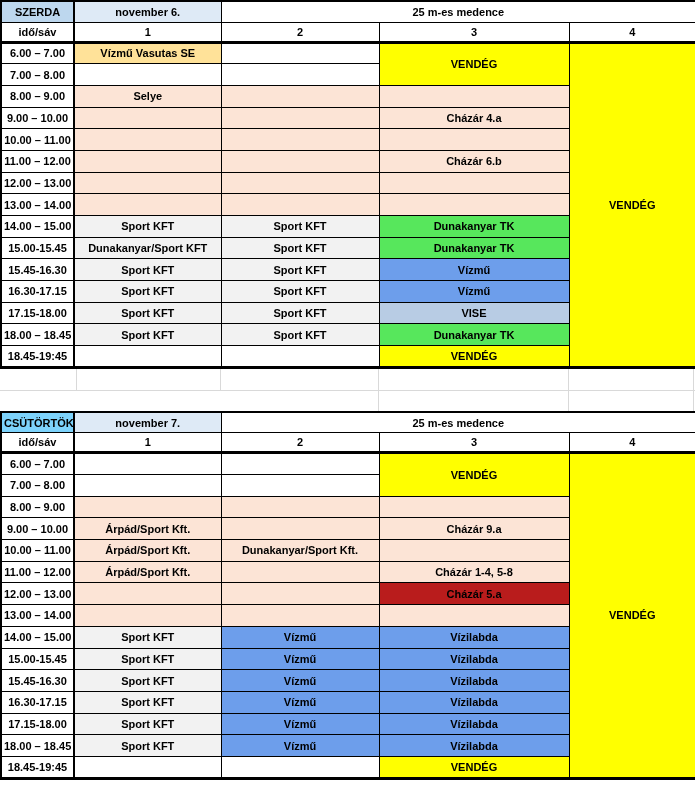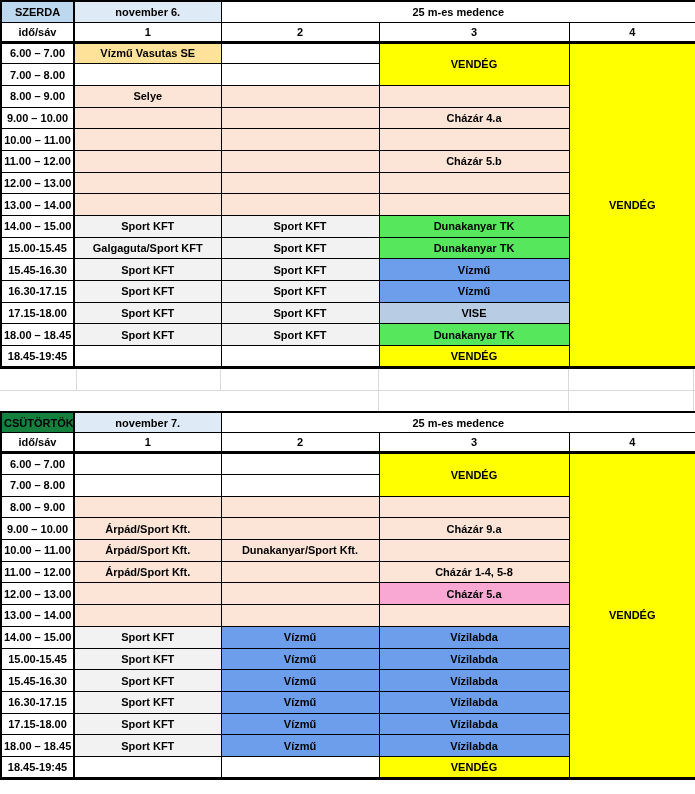"Cházár 5.b" td { text: 5.b -> 6.b }
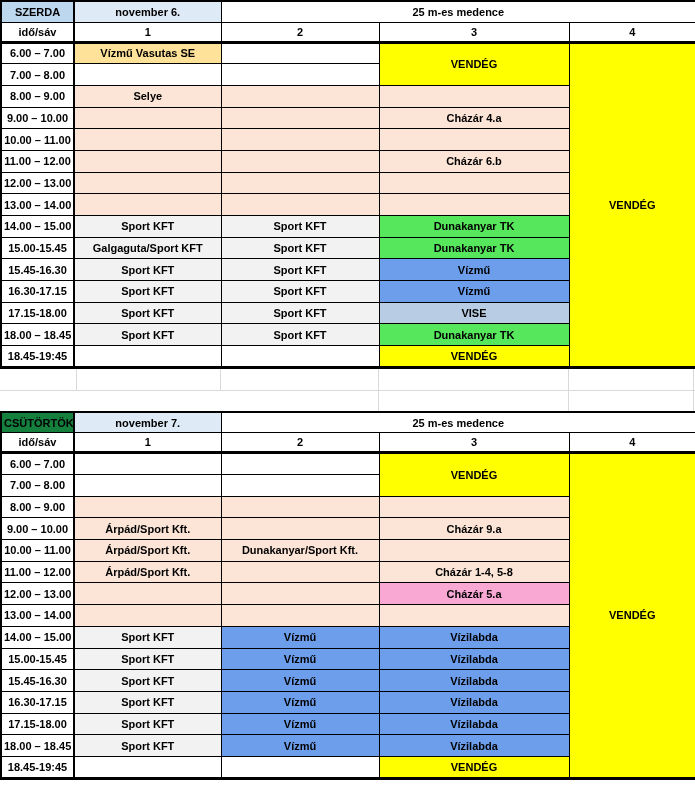"Galgaguta/Sport KFT" td { text: Galgaguta/Sport -> Dunakanyar/Sport }
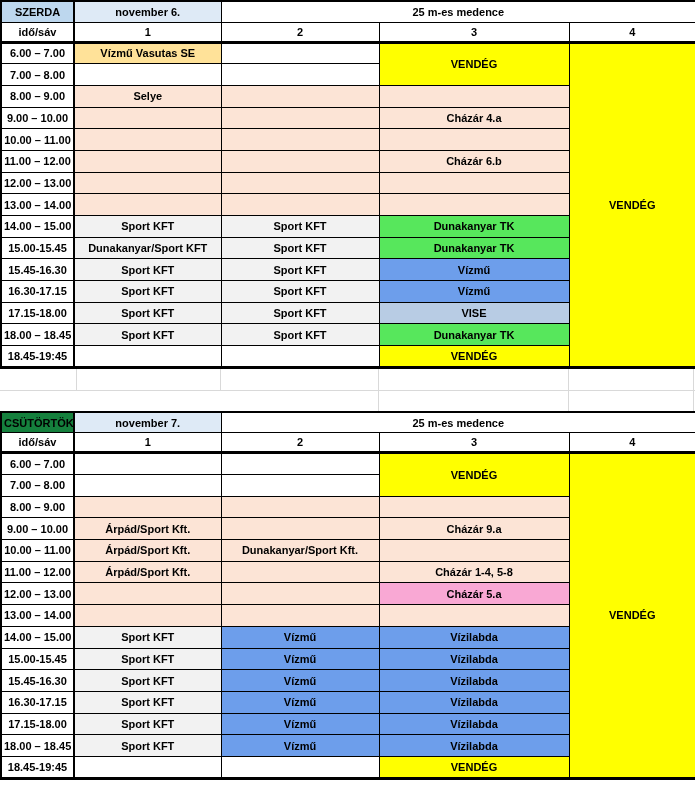"CSÜTÖRTÖK" td { background-color: #15803d -> #7dd3fc }
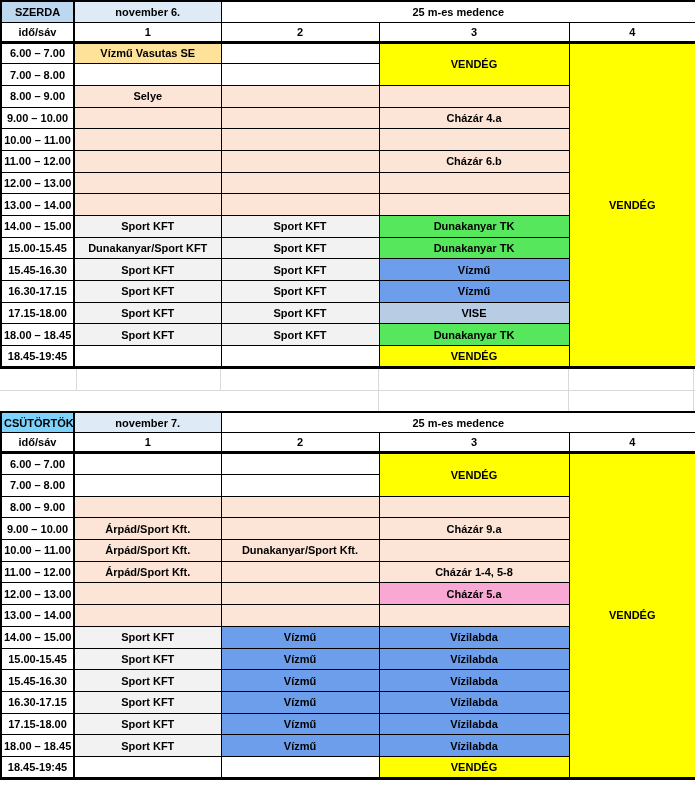"Cházár 5.a" td { background-color: #f9a8d4 -> #b91c1c }
